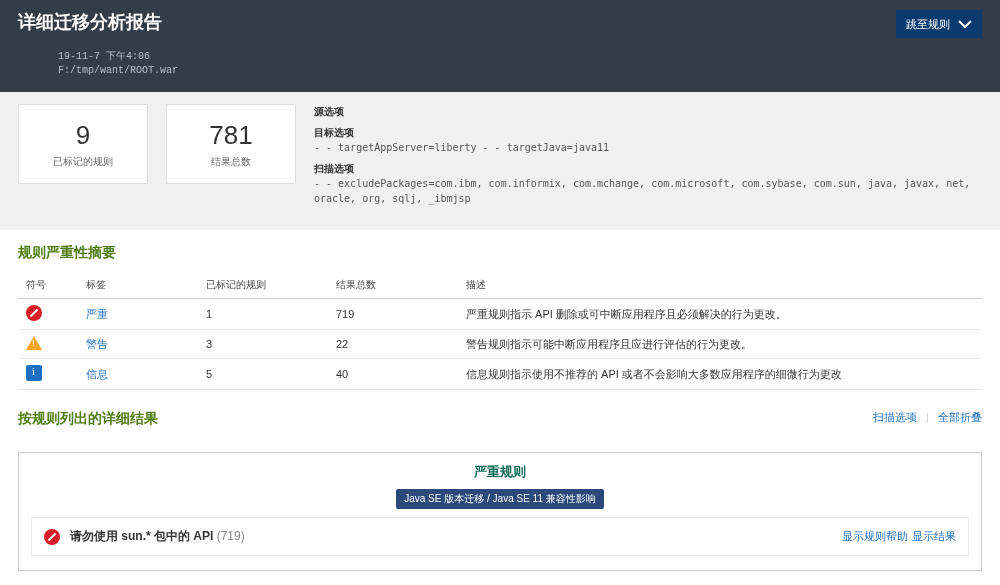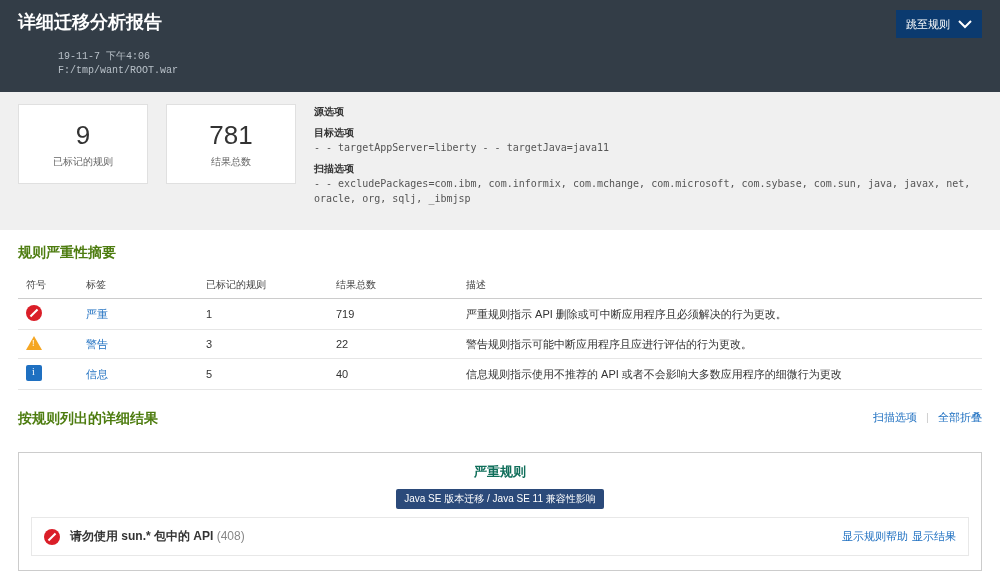"(408)" span.count { text: 408 -> 719 }
